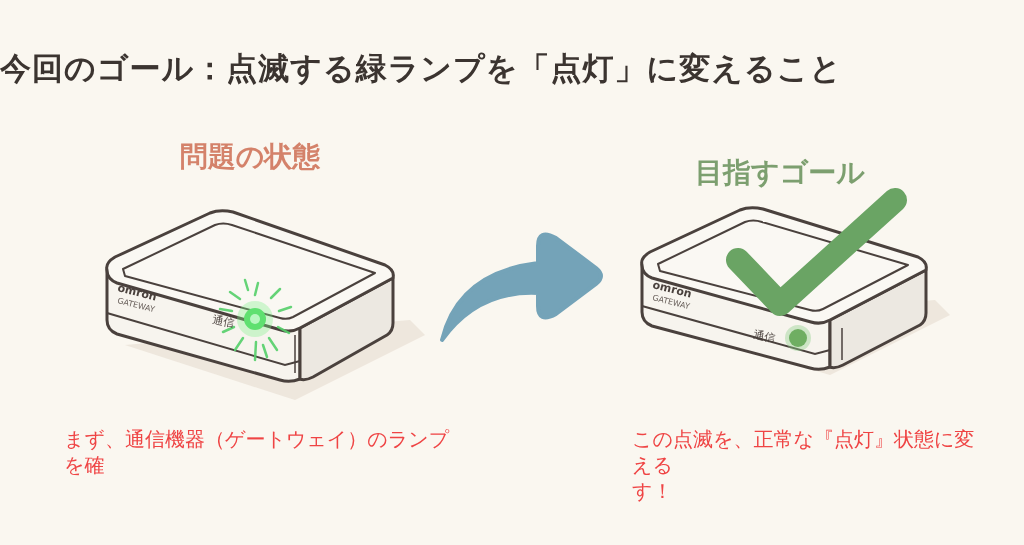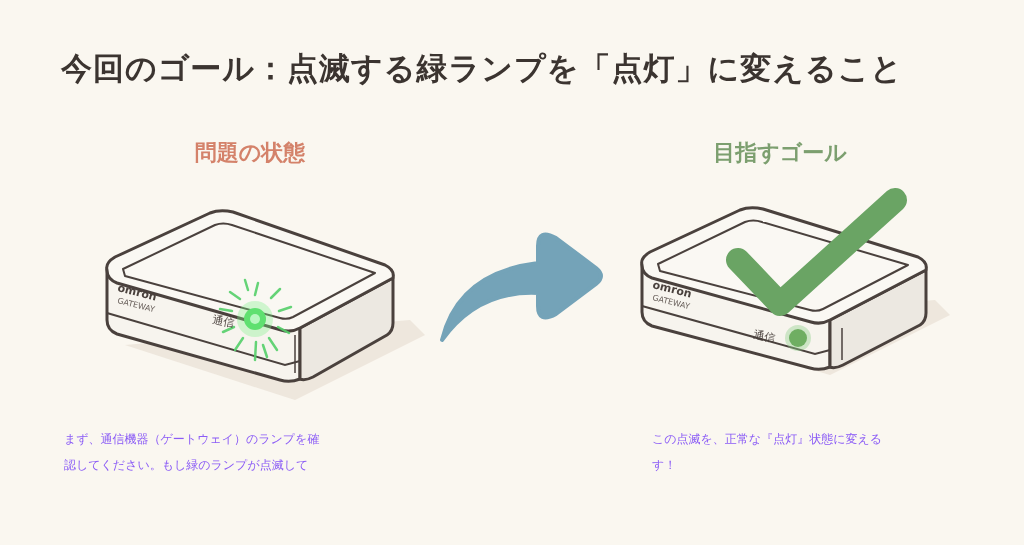"今回のゴール：点滅する緑ランプを「点灯」に変えること" .title { text-align: center -> none }
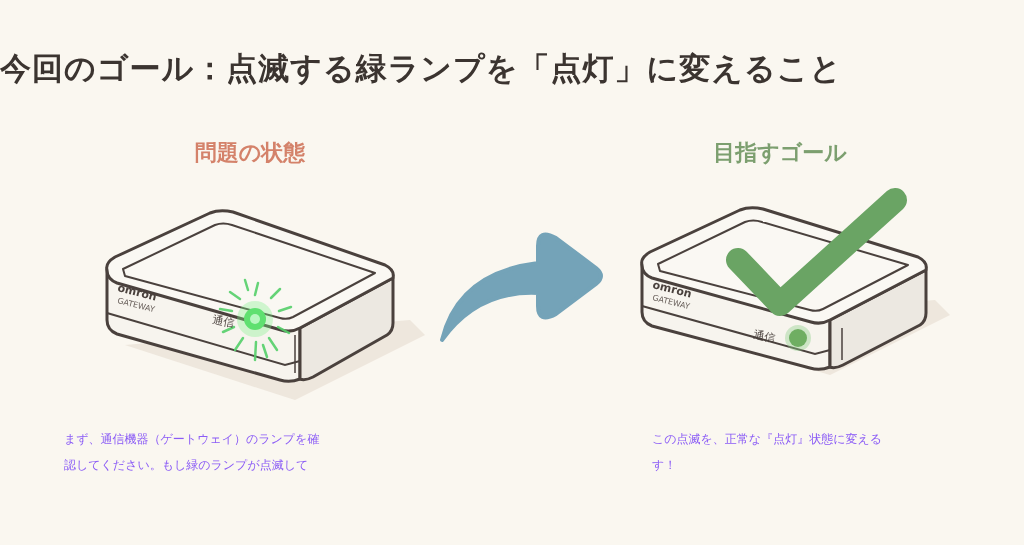"問題の状態" .panel-heading { font-size: 22px -> 28px }
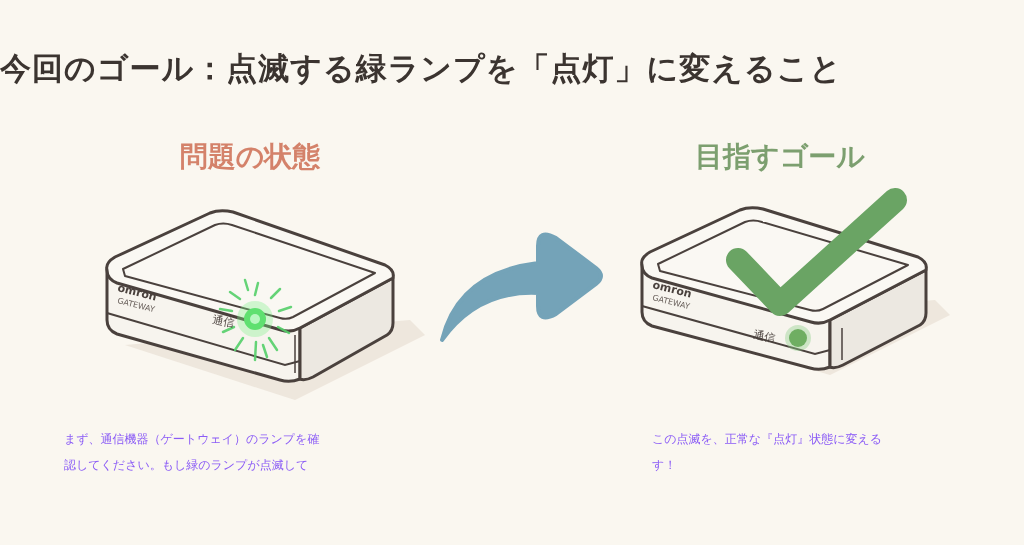"目指すゴール" .heading-goal { margin-top: none -> 16px }
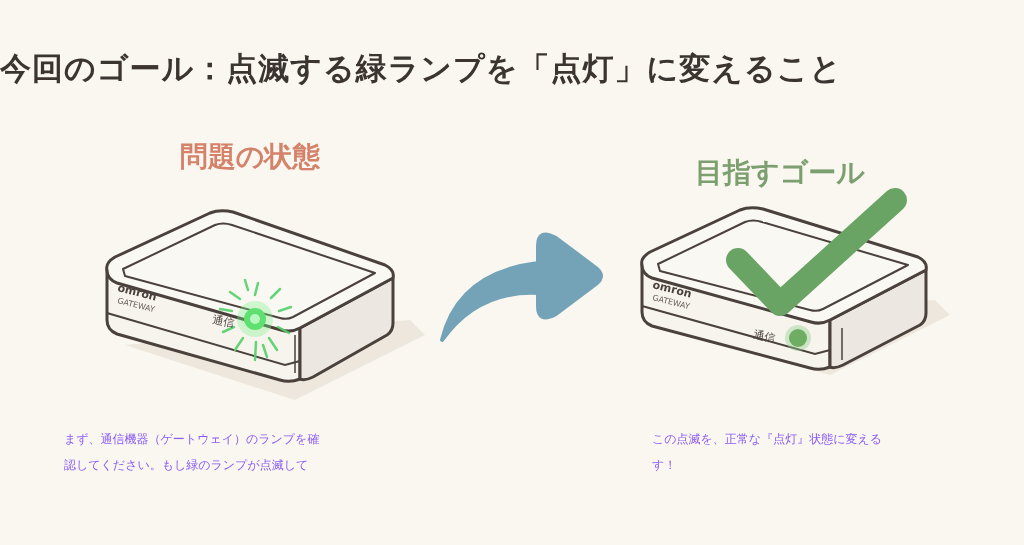"まず、通信機器（ゲートウェイ）のランプを確" .desc { color: #8b5cf6 -> #ef4444; font-size: 12px -> 20px }
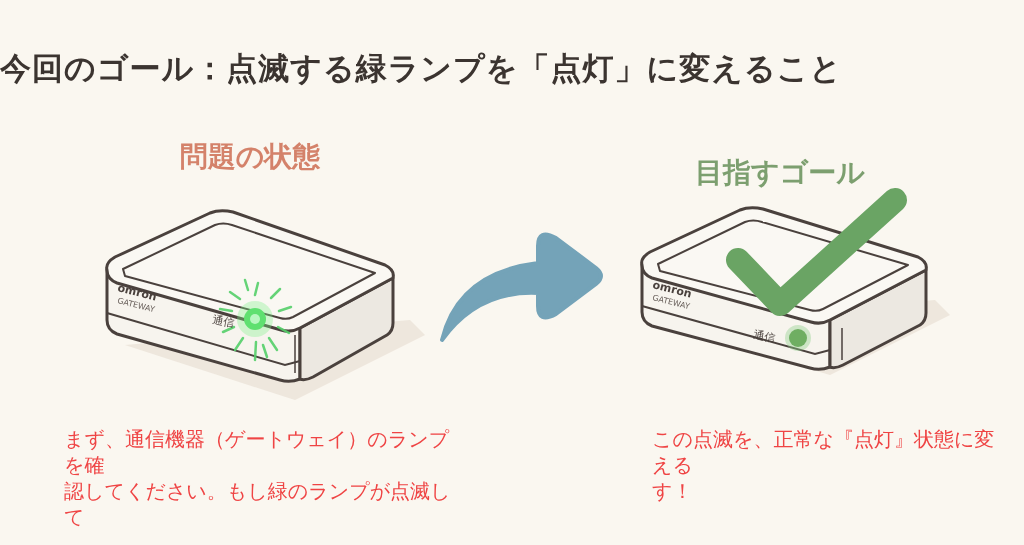"この点滅を、正常な『点灯』状態に変える" .desc-goal { left: 652px -> 632px }
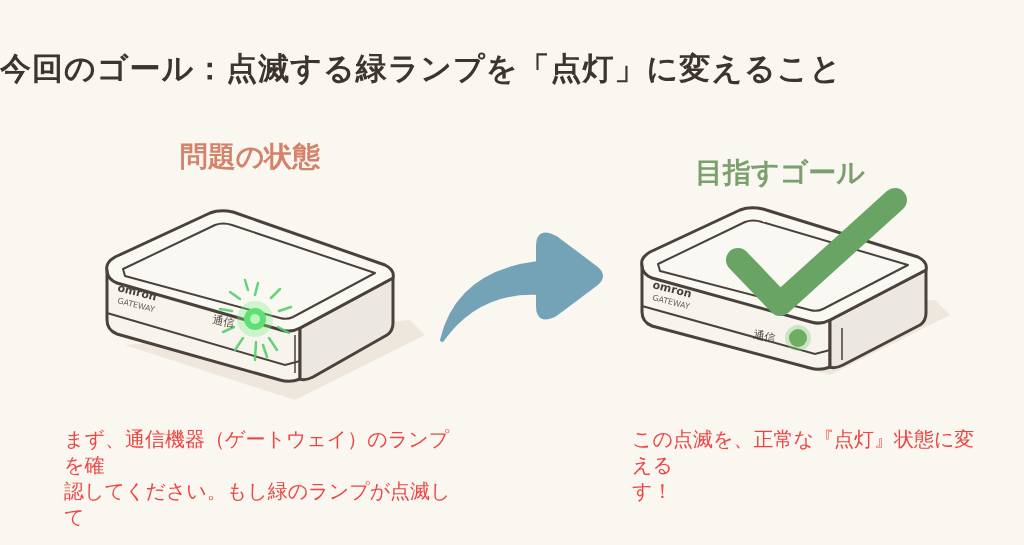"認してください。もし緑のランプが点滅して" span { html: <span>認してください。もし緑のランプが点滅して</span> -> none }
